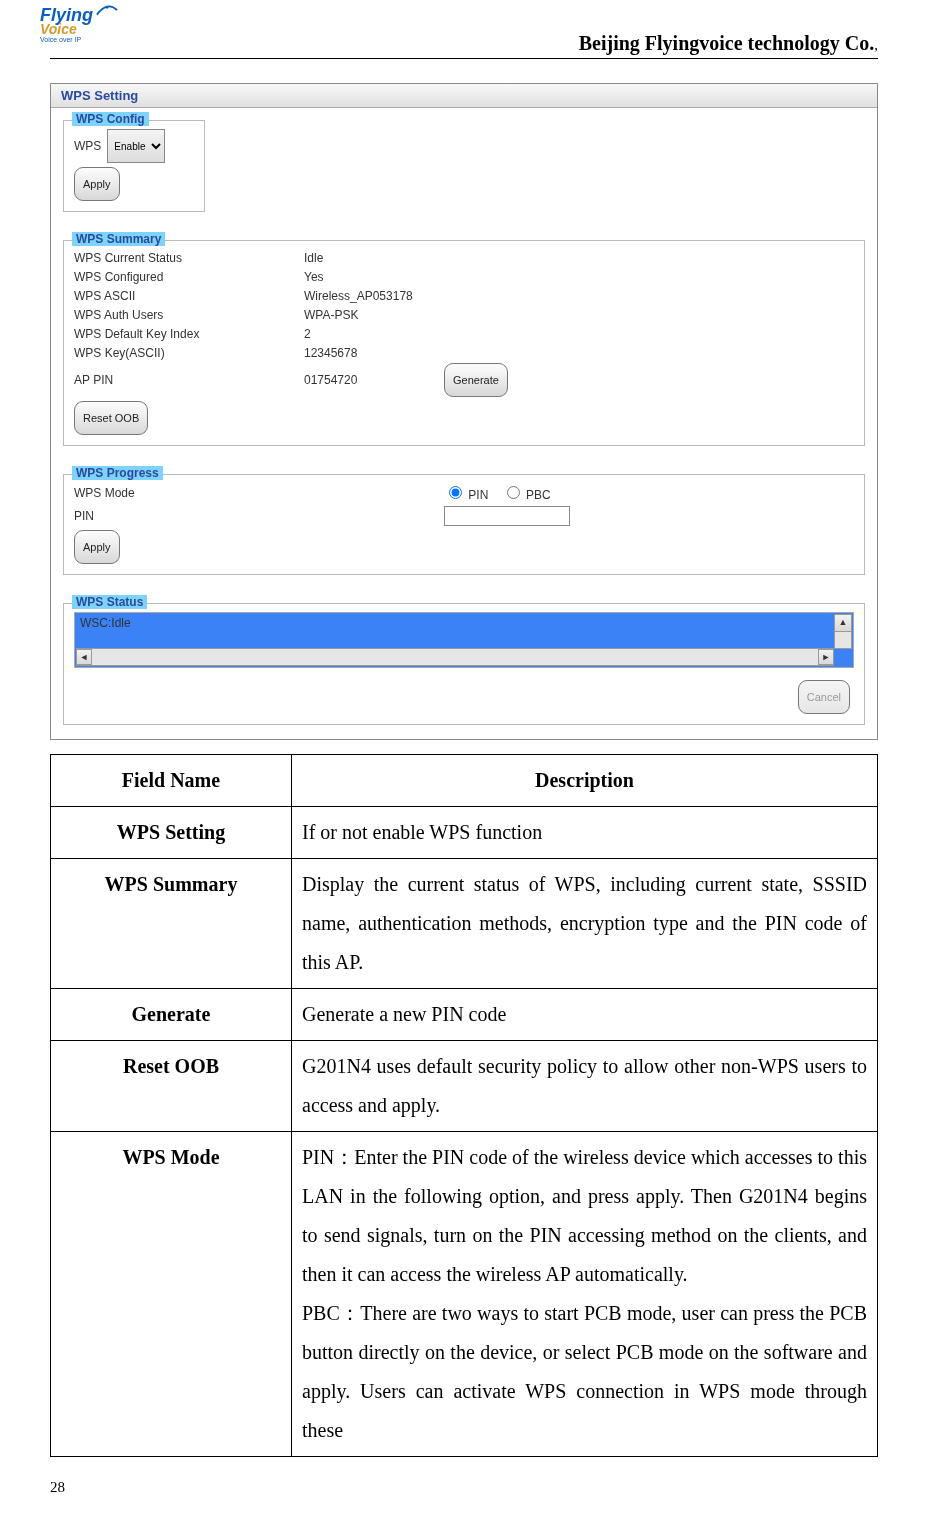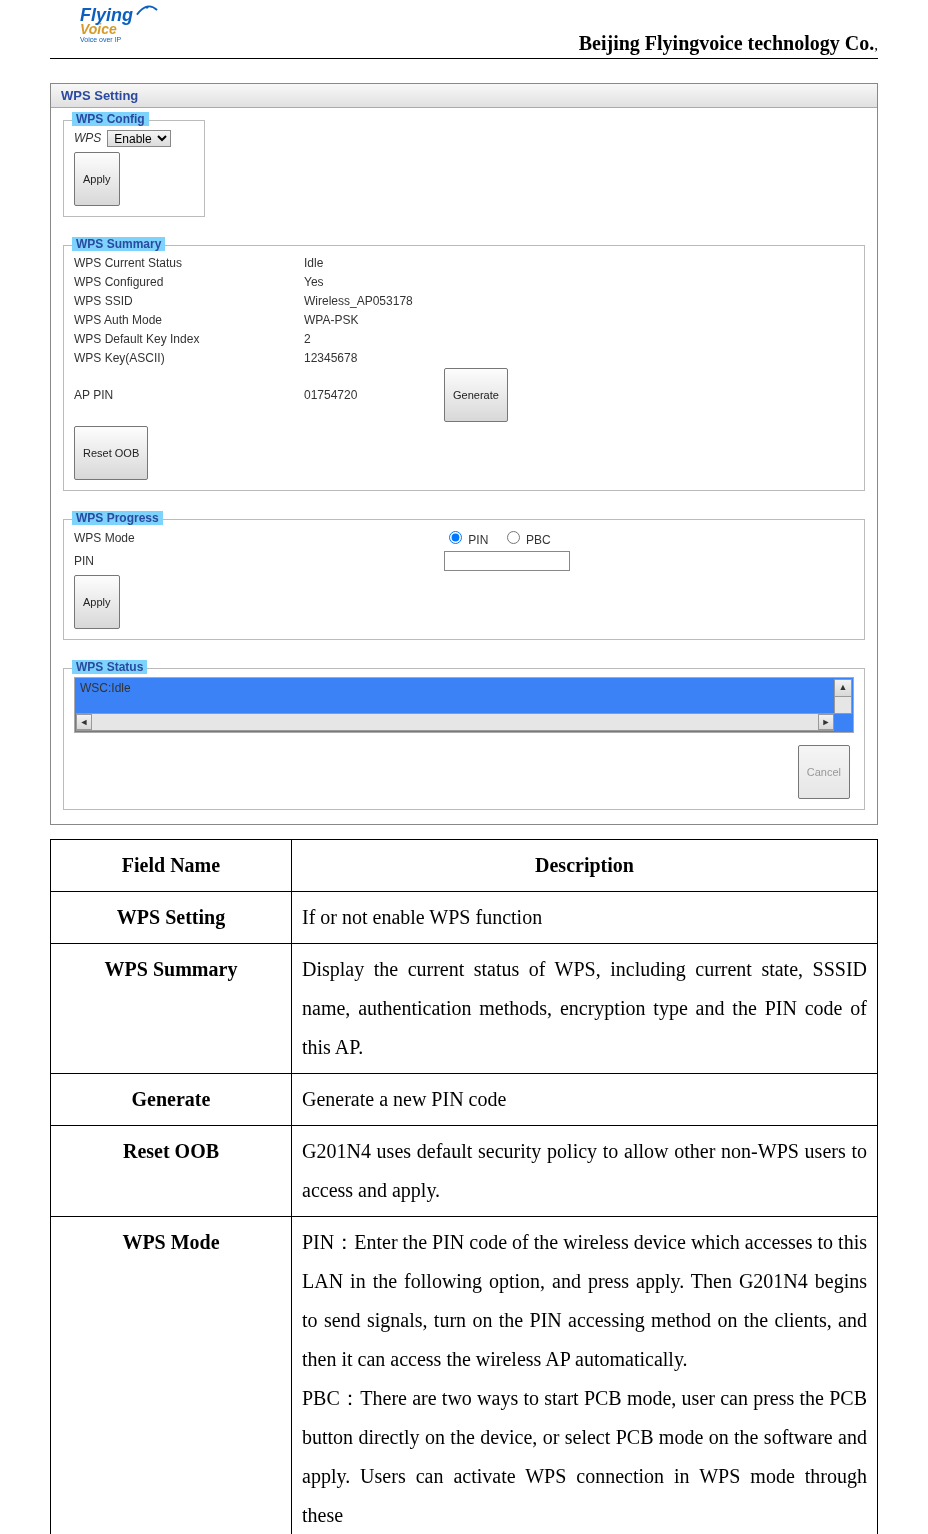"Flying" .logo { margin-left: 40px -> none }
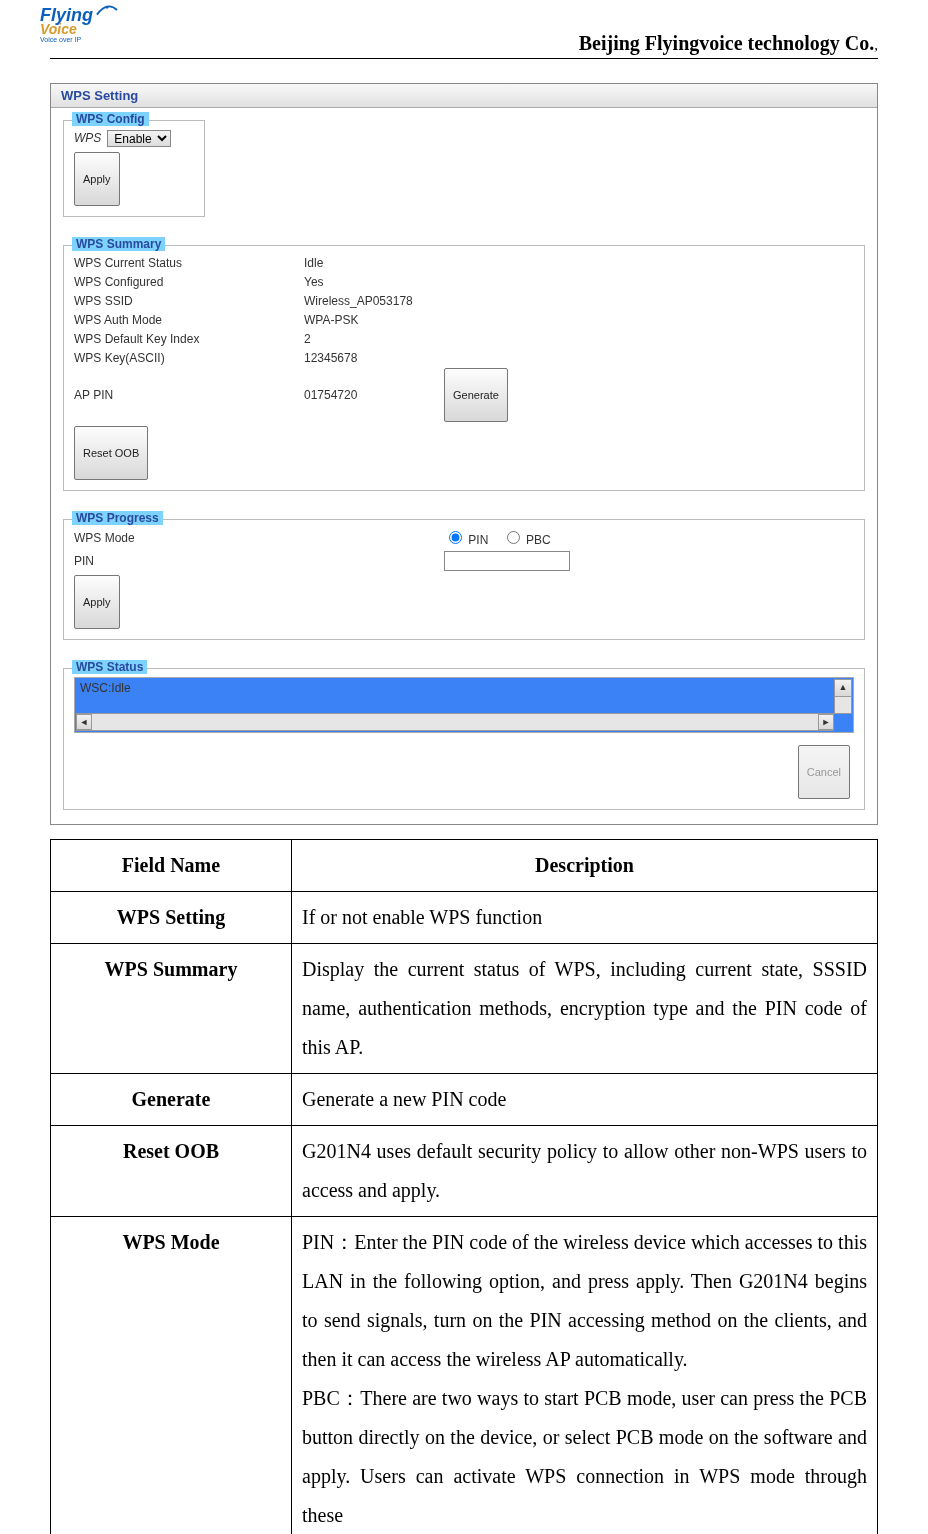"WPS" span { font-style: italic -> none }
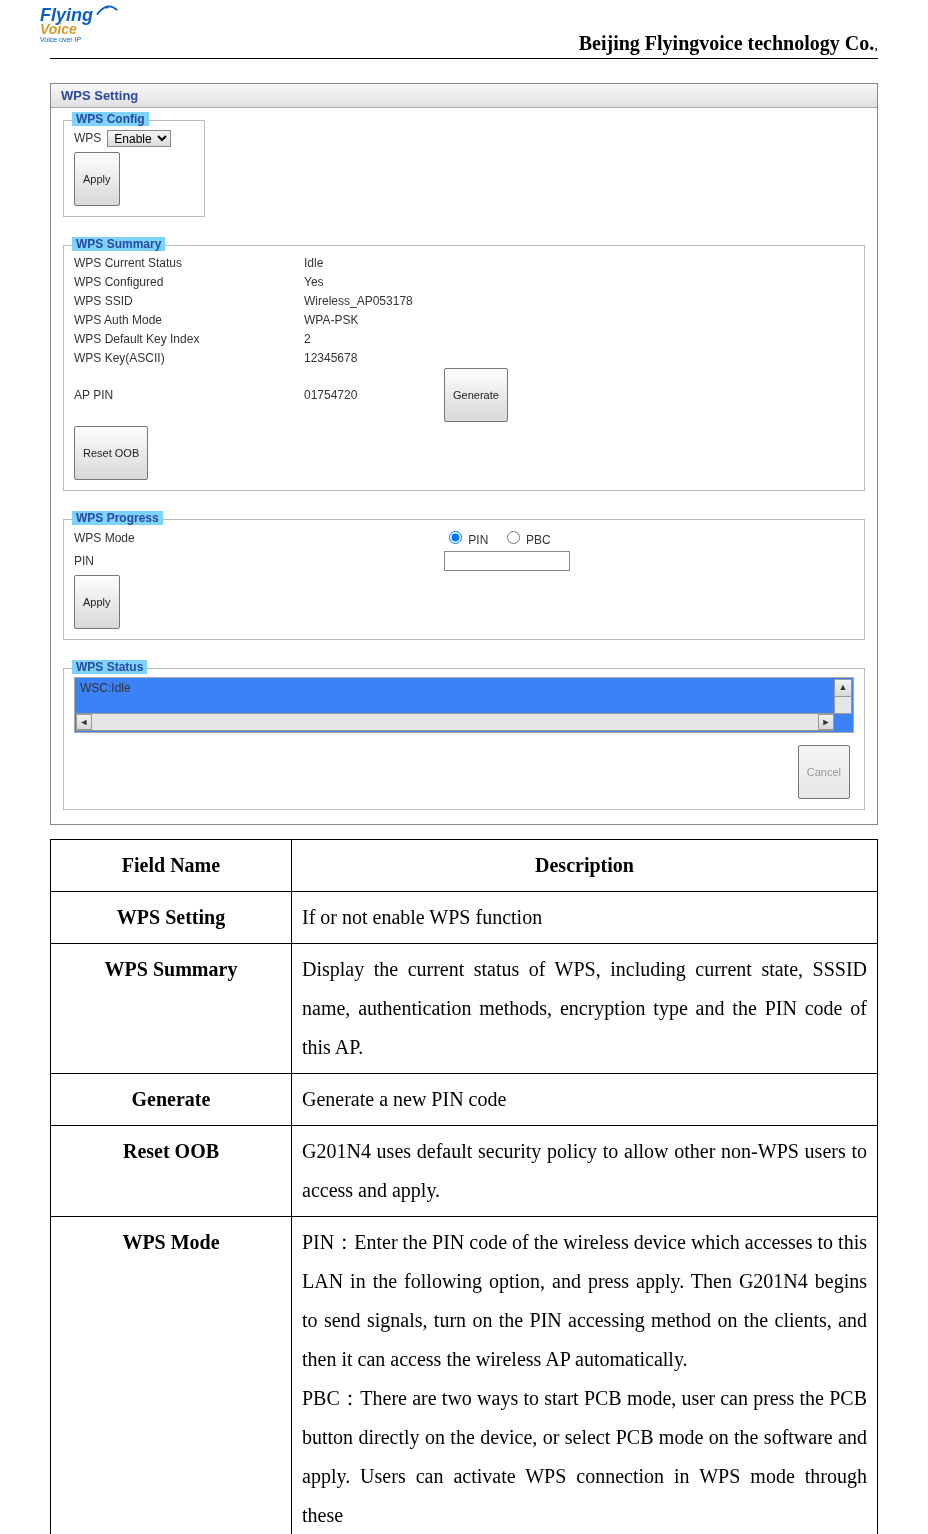"Enable" .select { font-size: 12px -> 10px; height: 17px -> 34px }
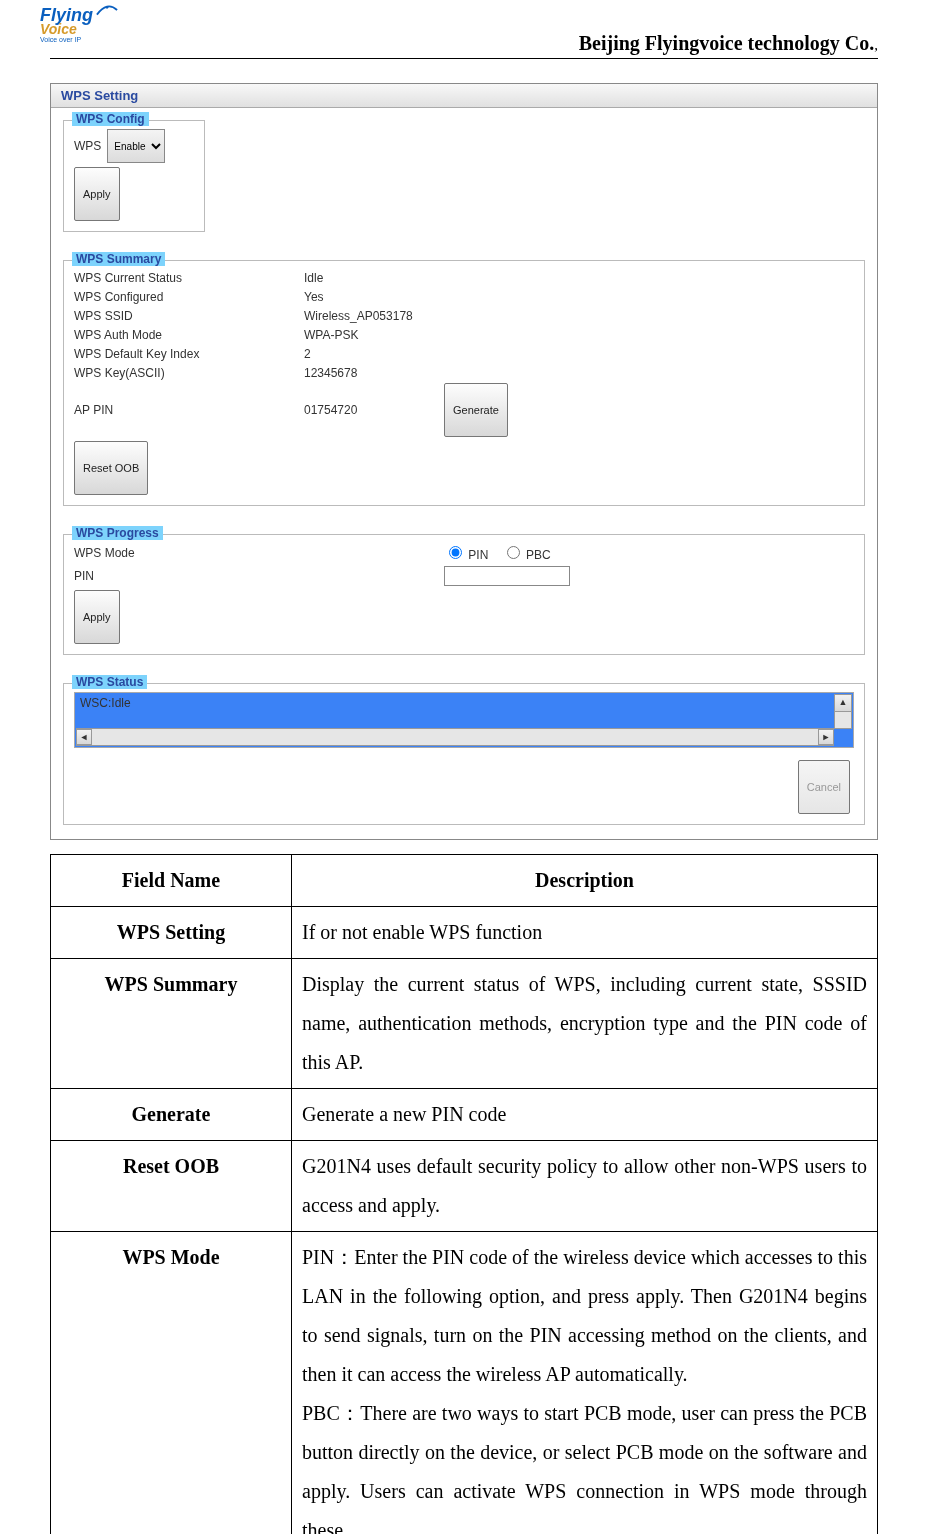"Apply" .btn { border-radius: 2px -> 9px; padding: 20px 8px -> 10px 8px }
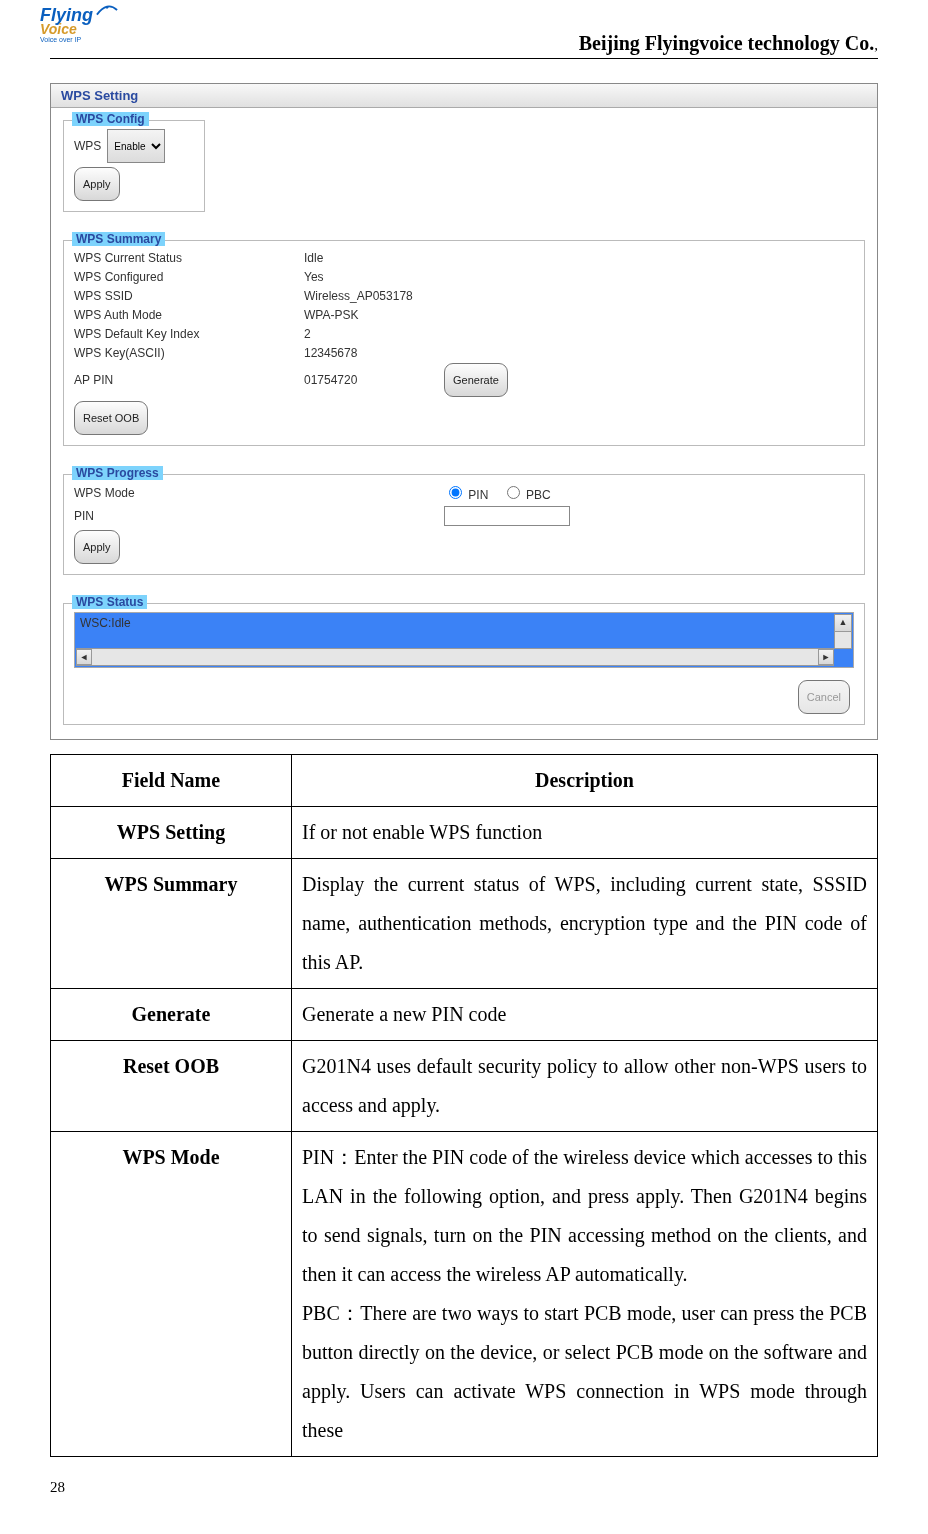"WPS SSID" span.lab { text: SSID -> ASCII }
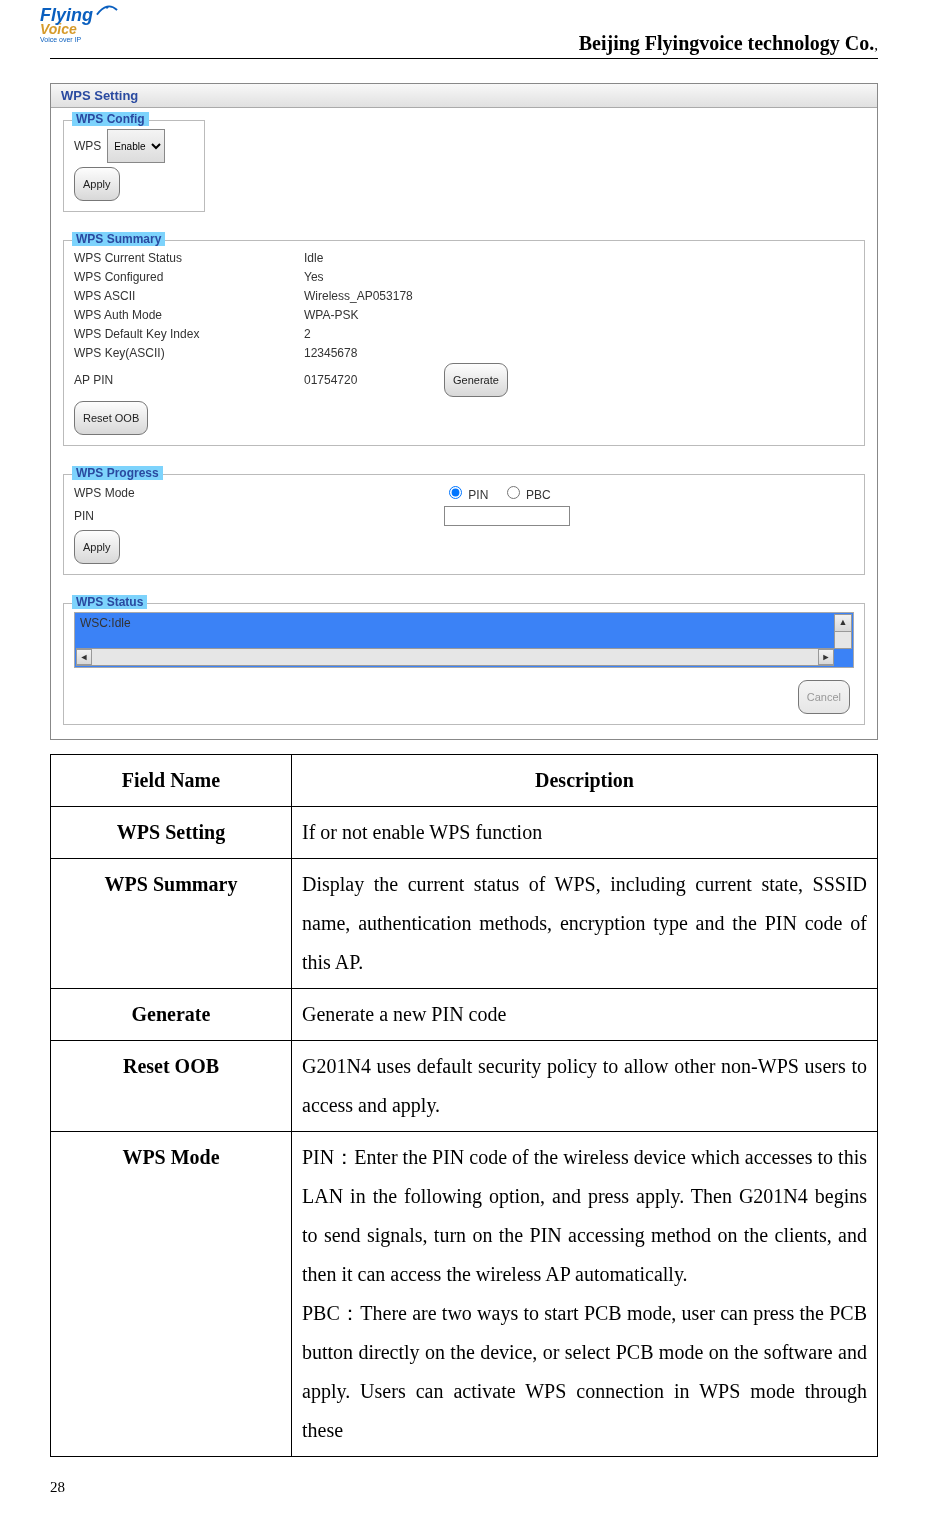"WPS Auth Mode" span.lab { text: Mode -> Users }
